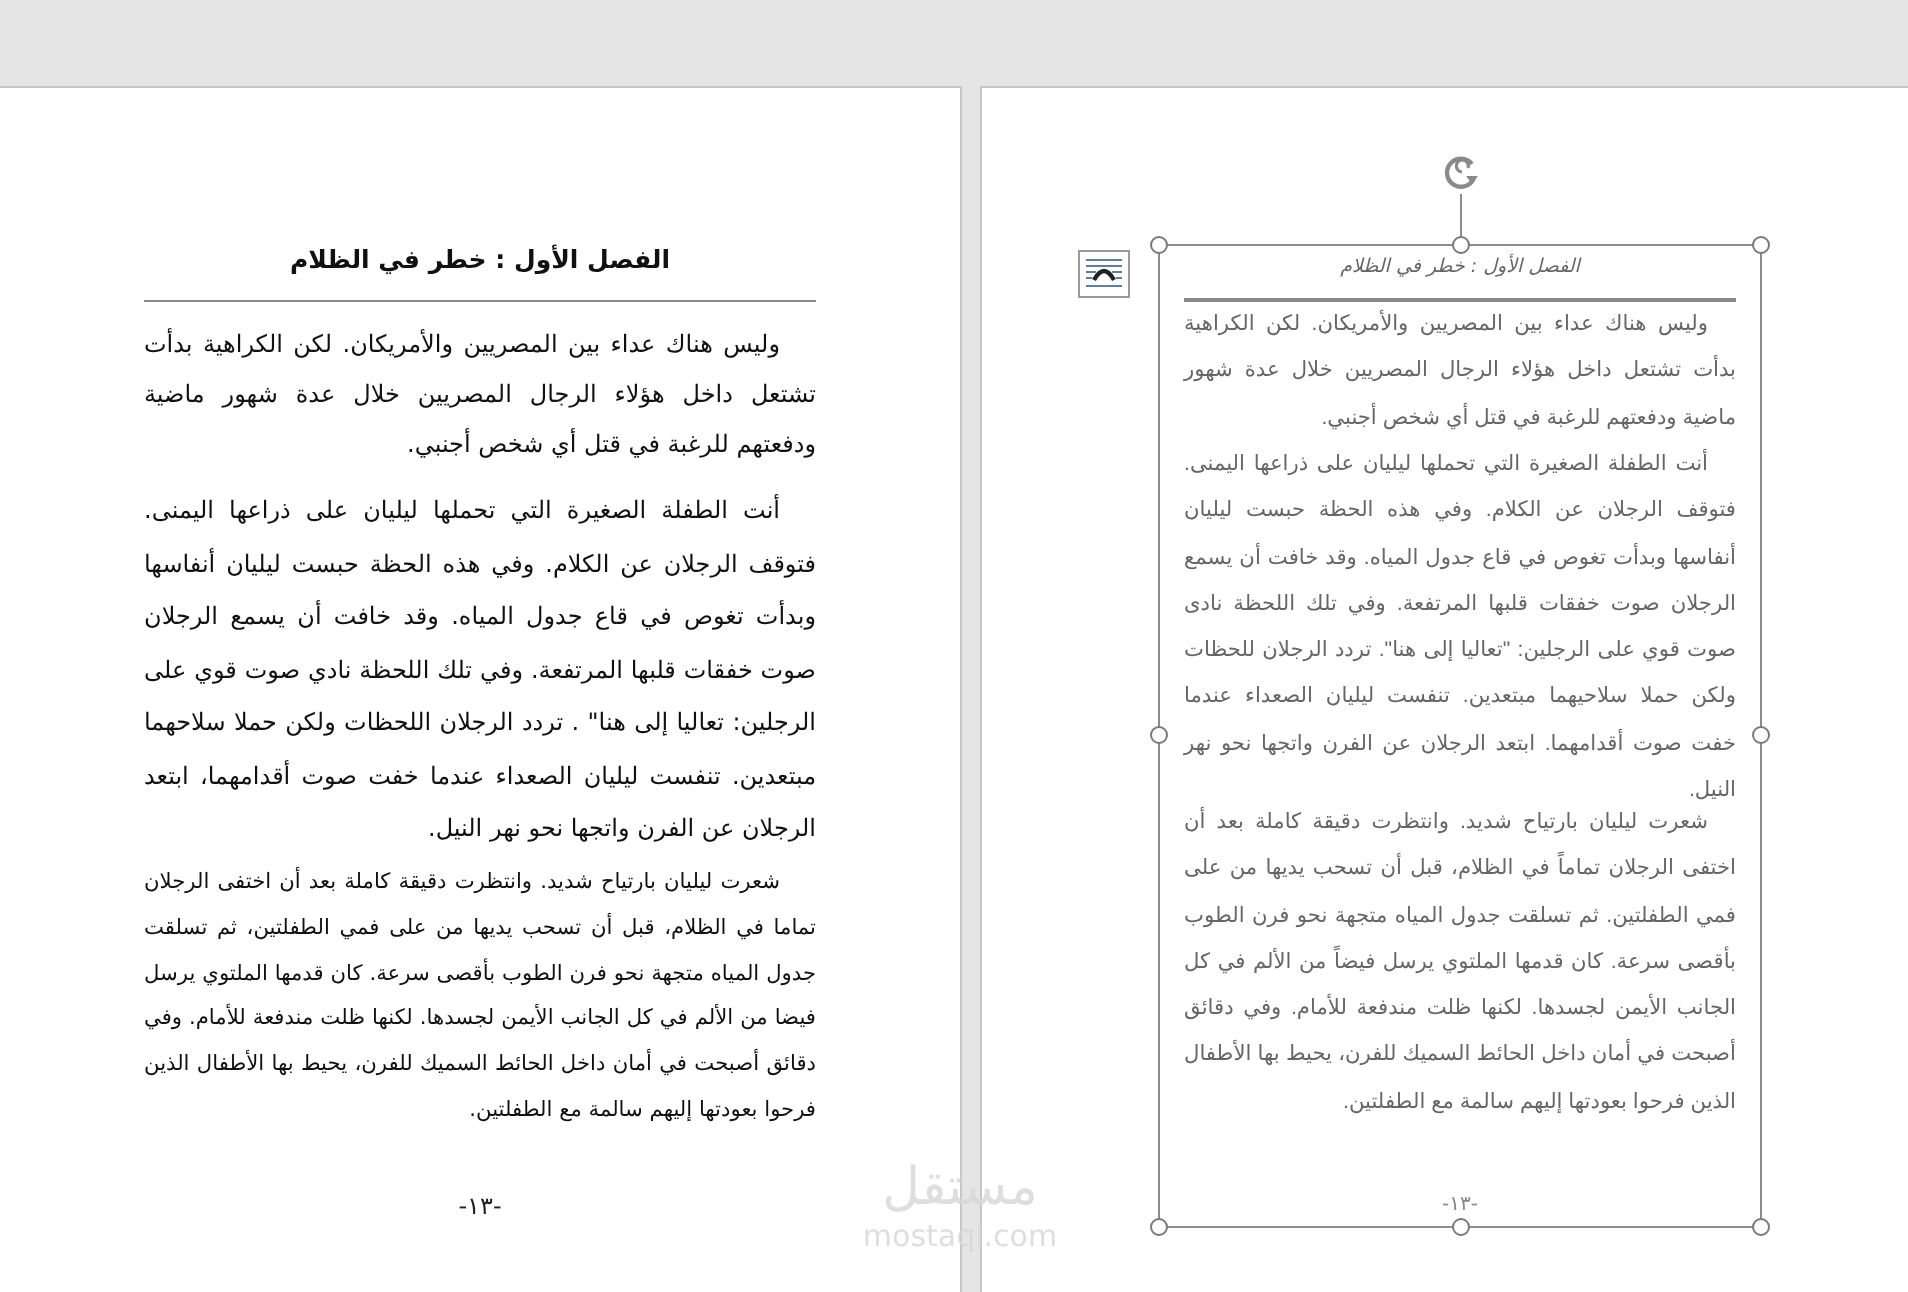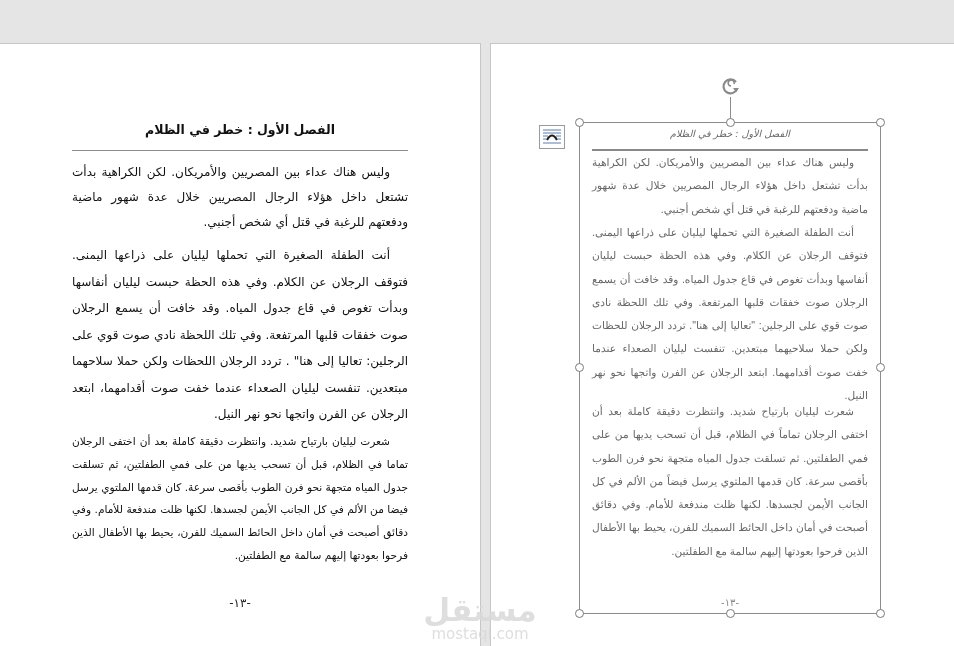"مستقل" .wm-ar { font-size: 31px -> 26px; font-weight: bold -> normal; margin-top: 16px -> none }
